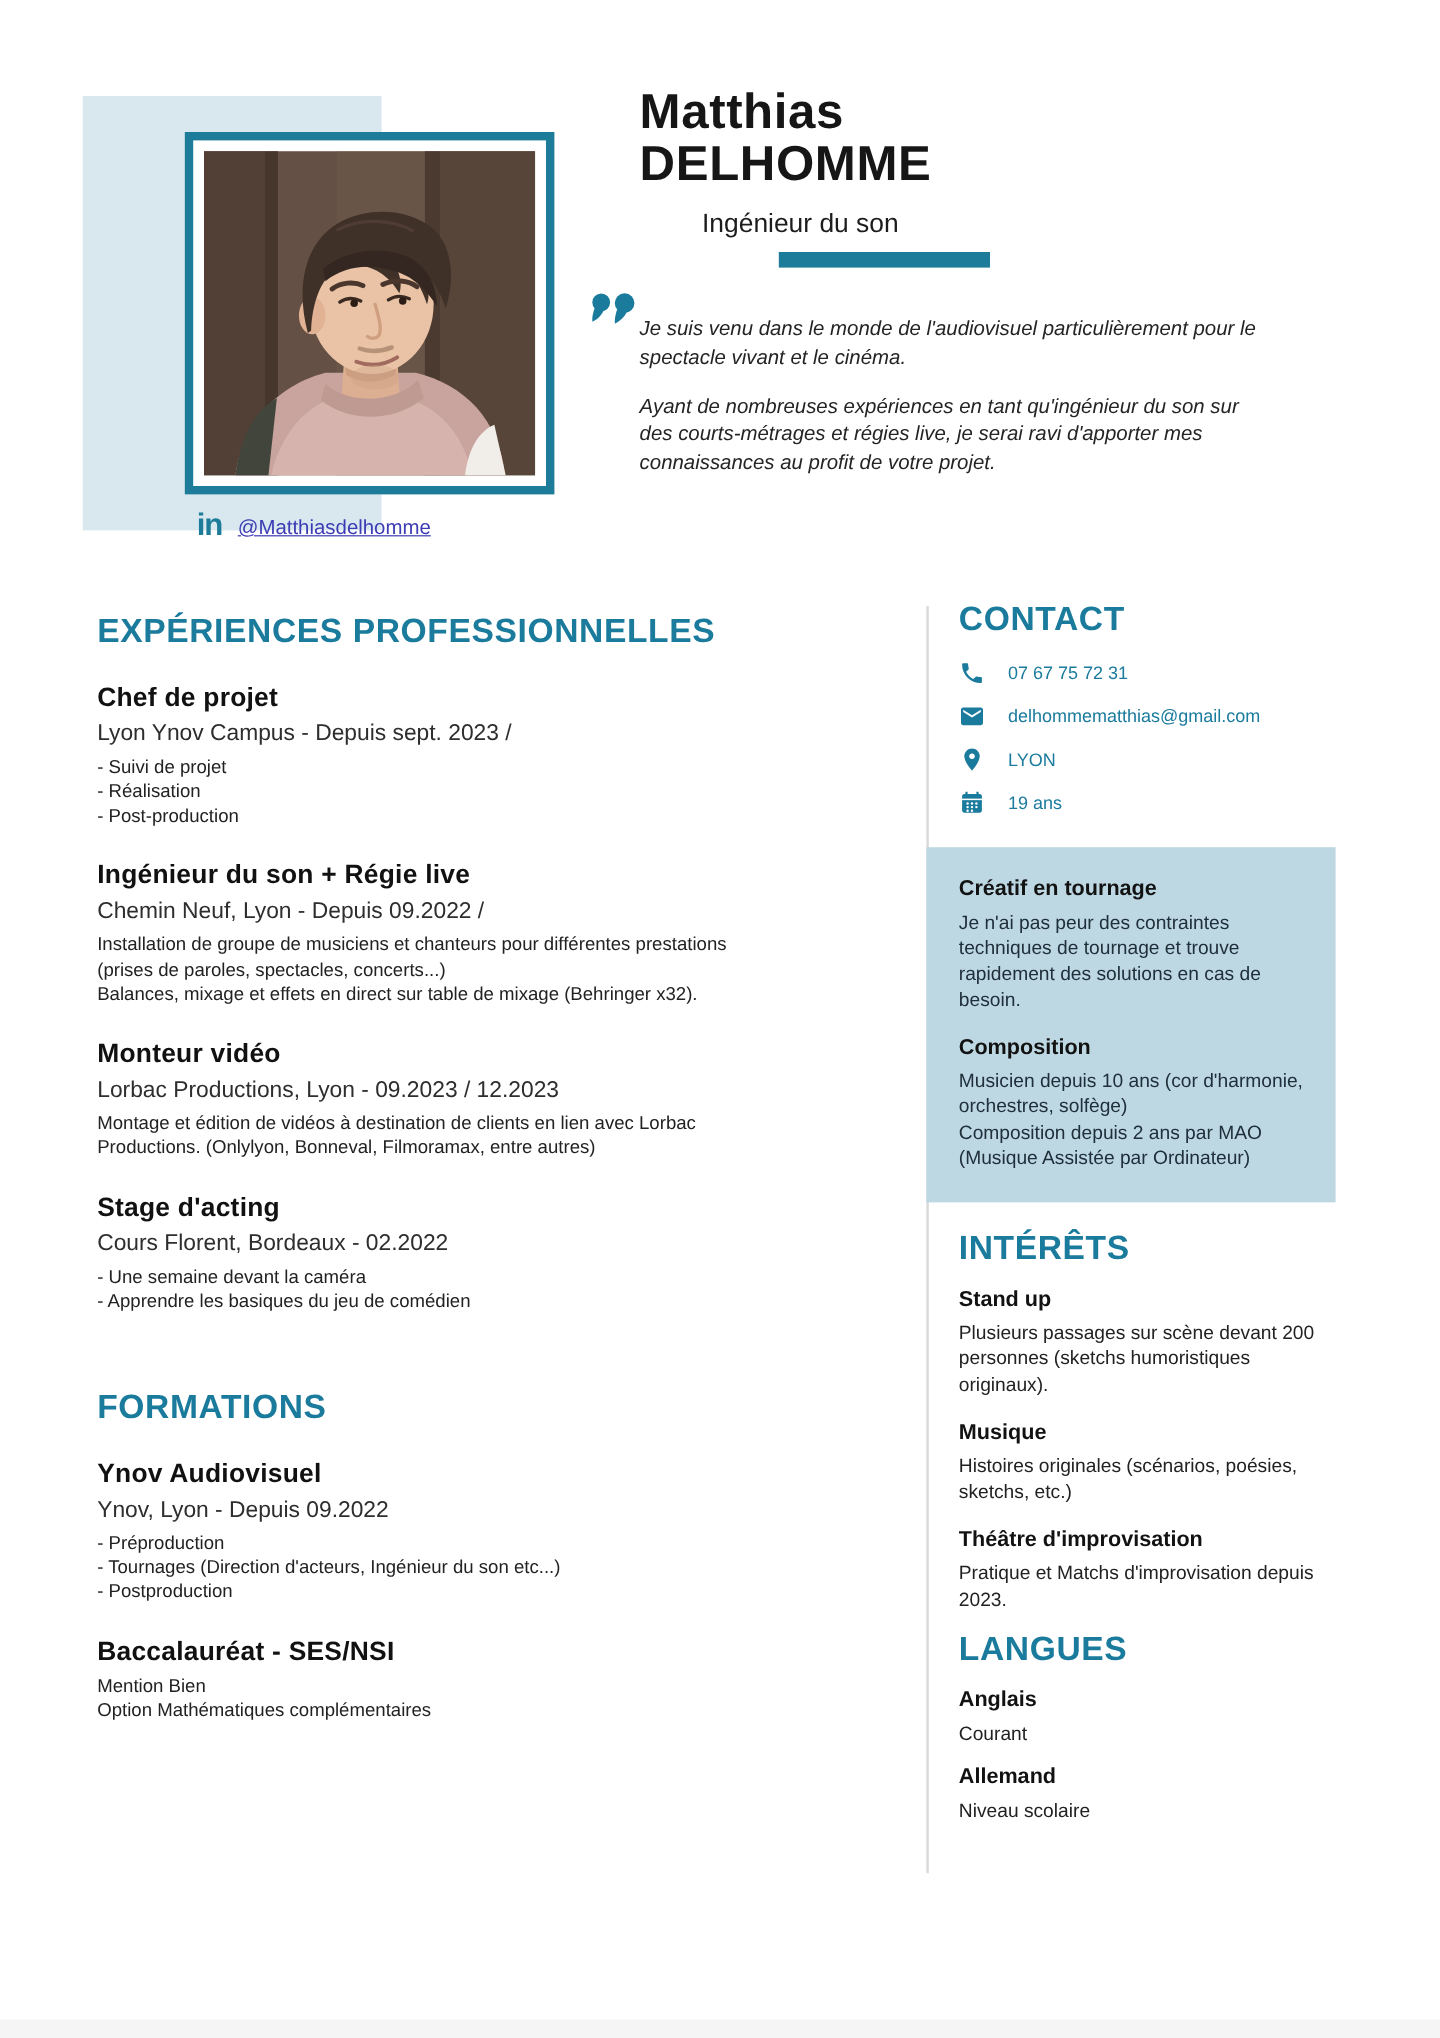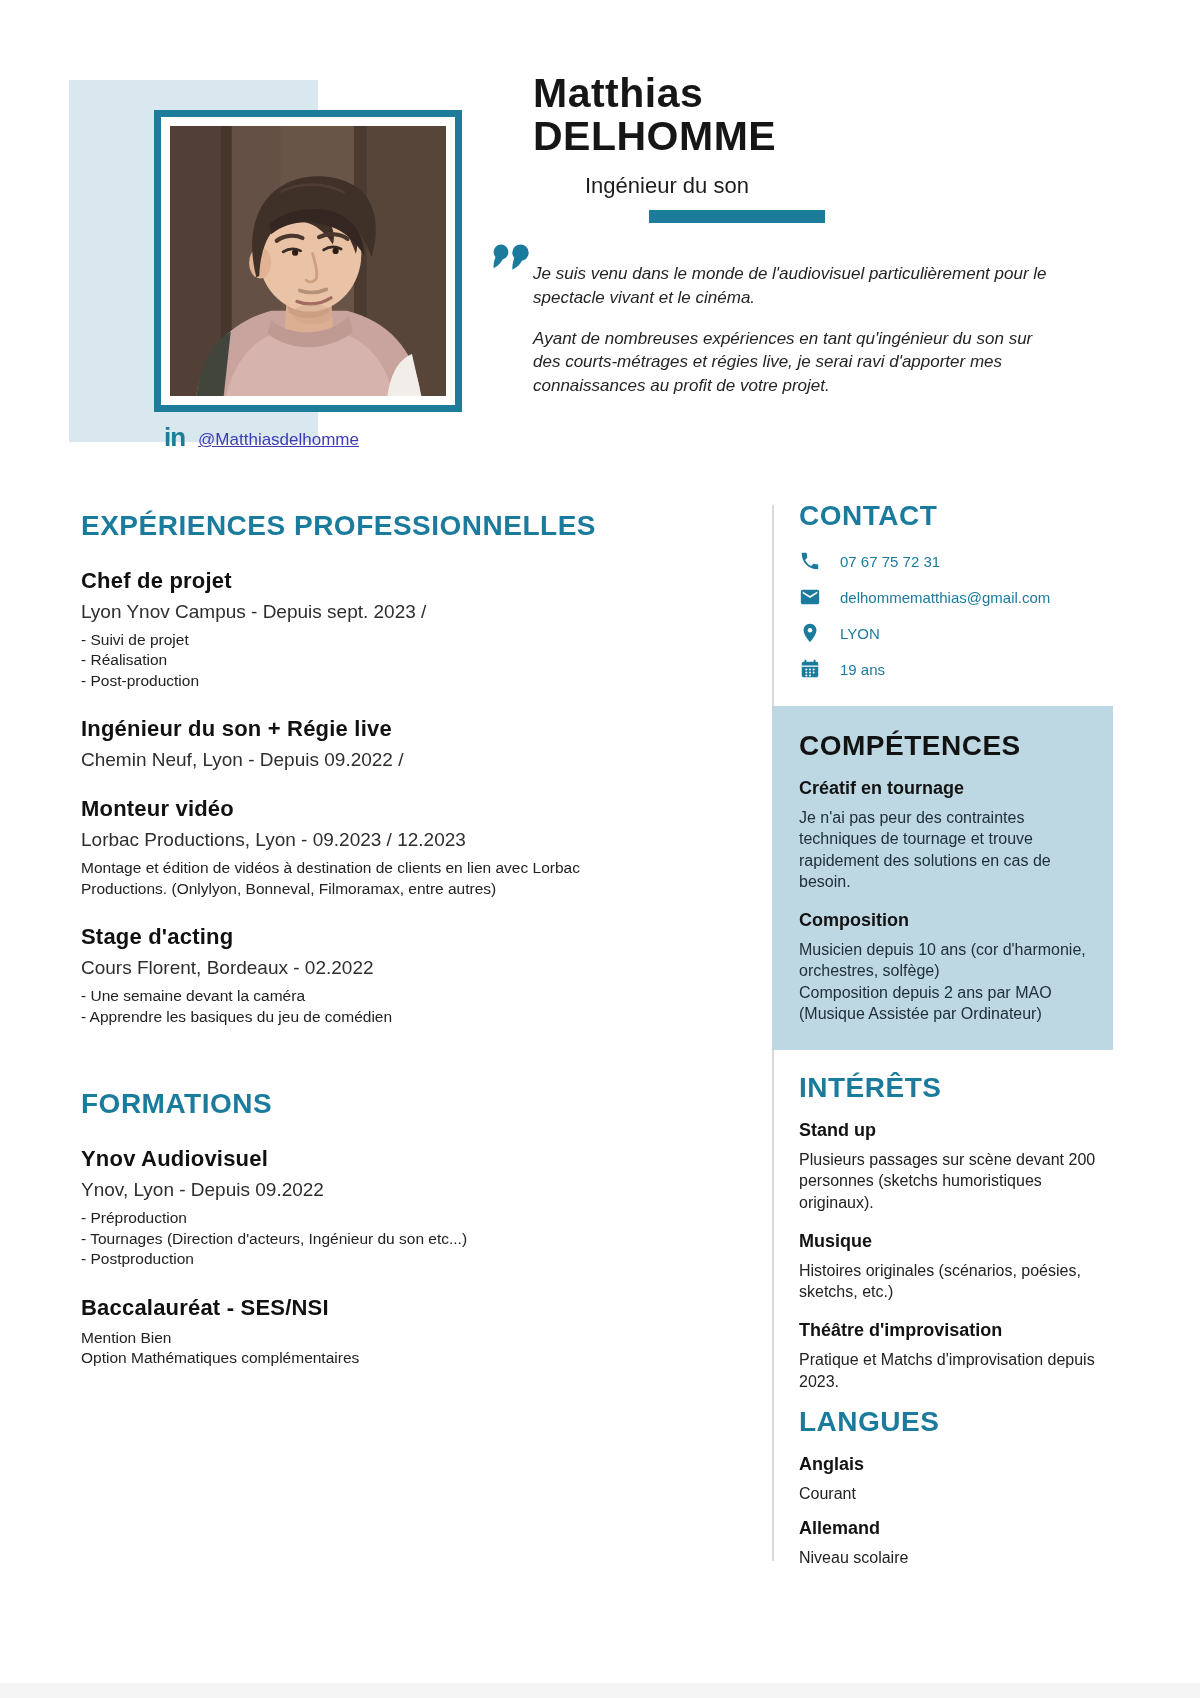"COMPÉTENCES" h2.section { html: <h2>COMPÉTENCES</h2> -> none }
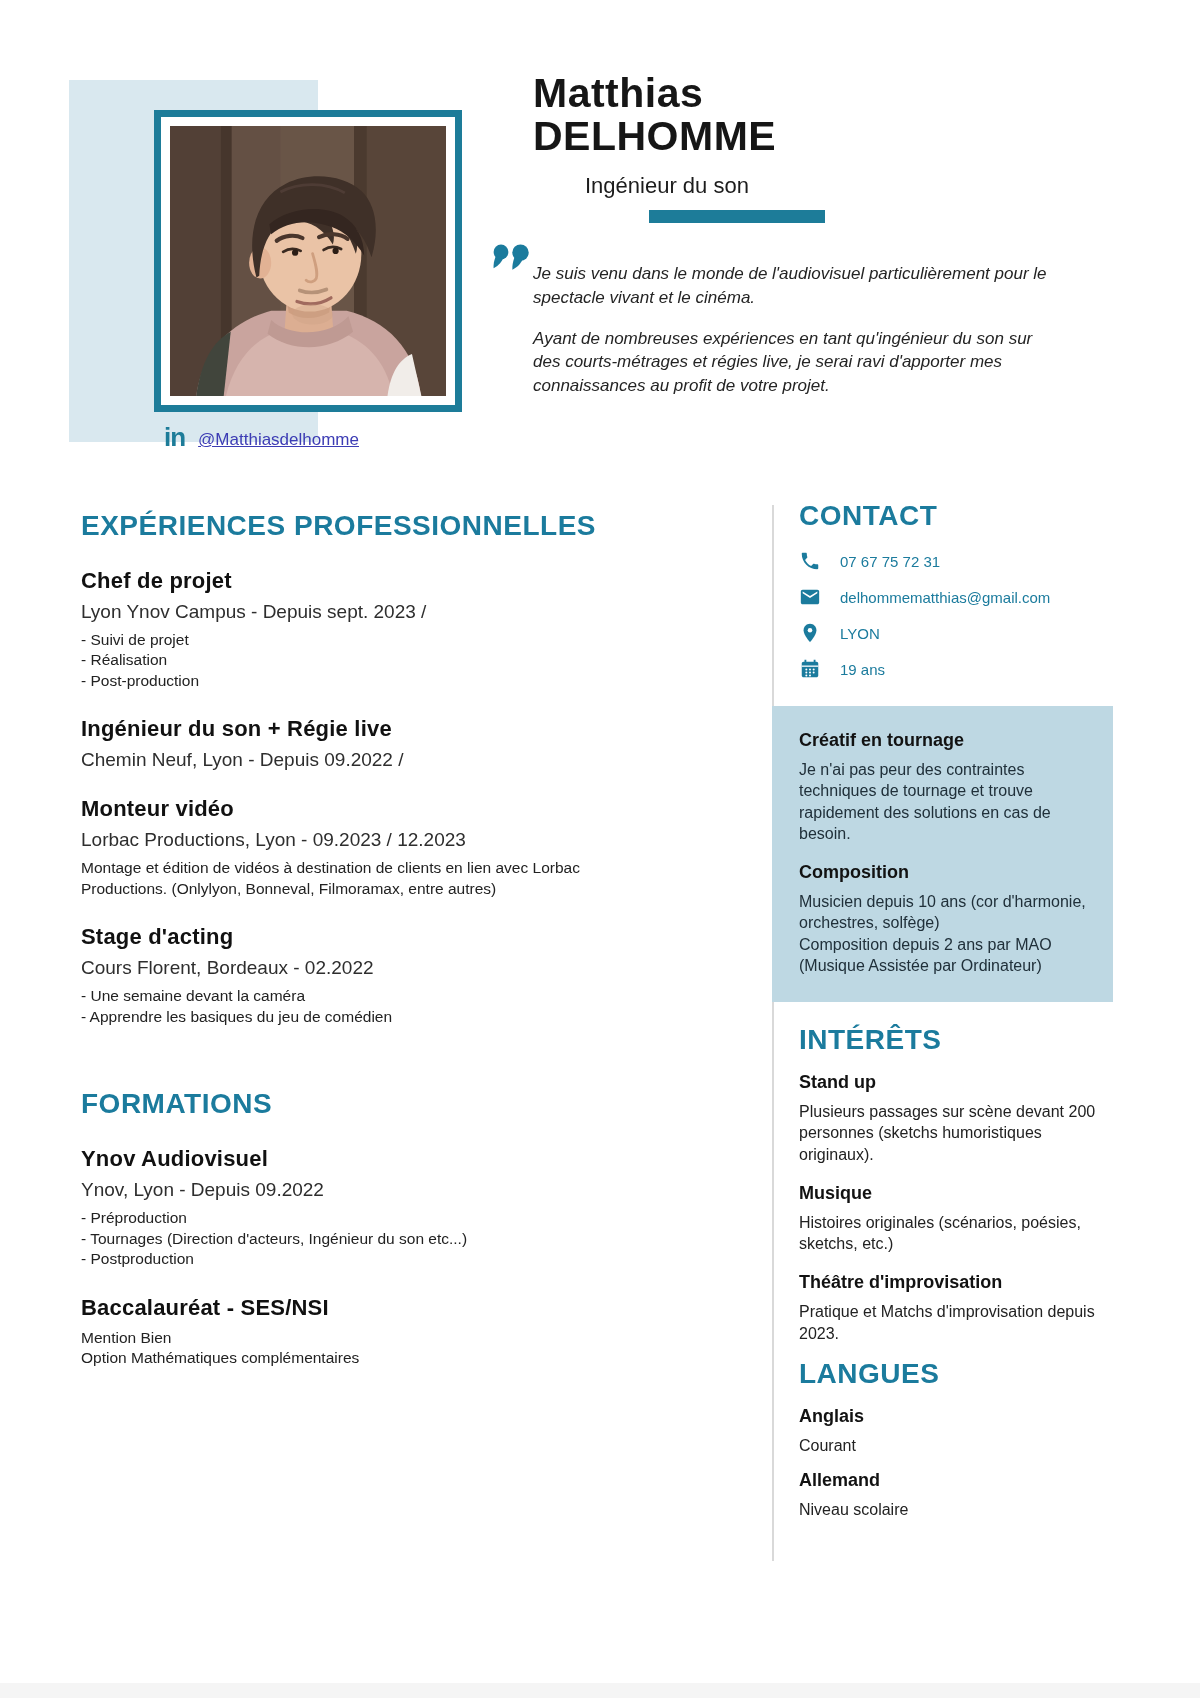"Installation de groupe de musiciens" div.entry-lines { html: none -> <div> <div>Installation de groupe de musiciens et chanteurs pour différentes prestations</div> <div>(prises de paroles, spectacles, concerts...)</div> <div>Balances, mixage et effets en direct sur table de mixage (Behringer x32).</div> </div> }
